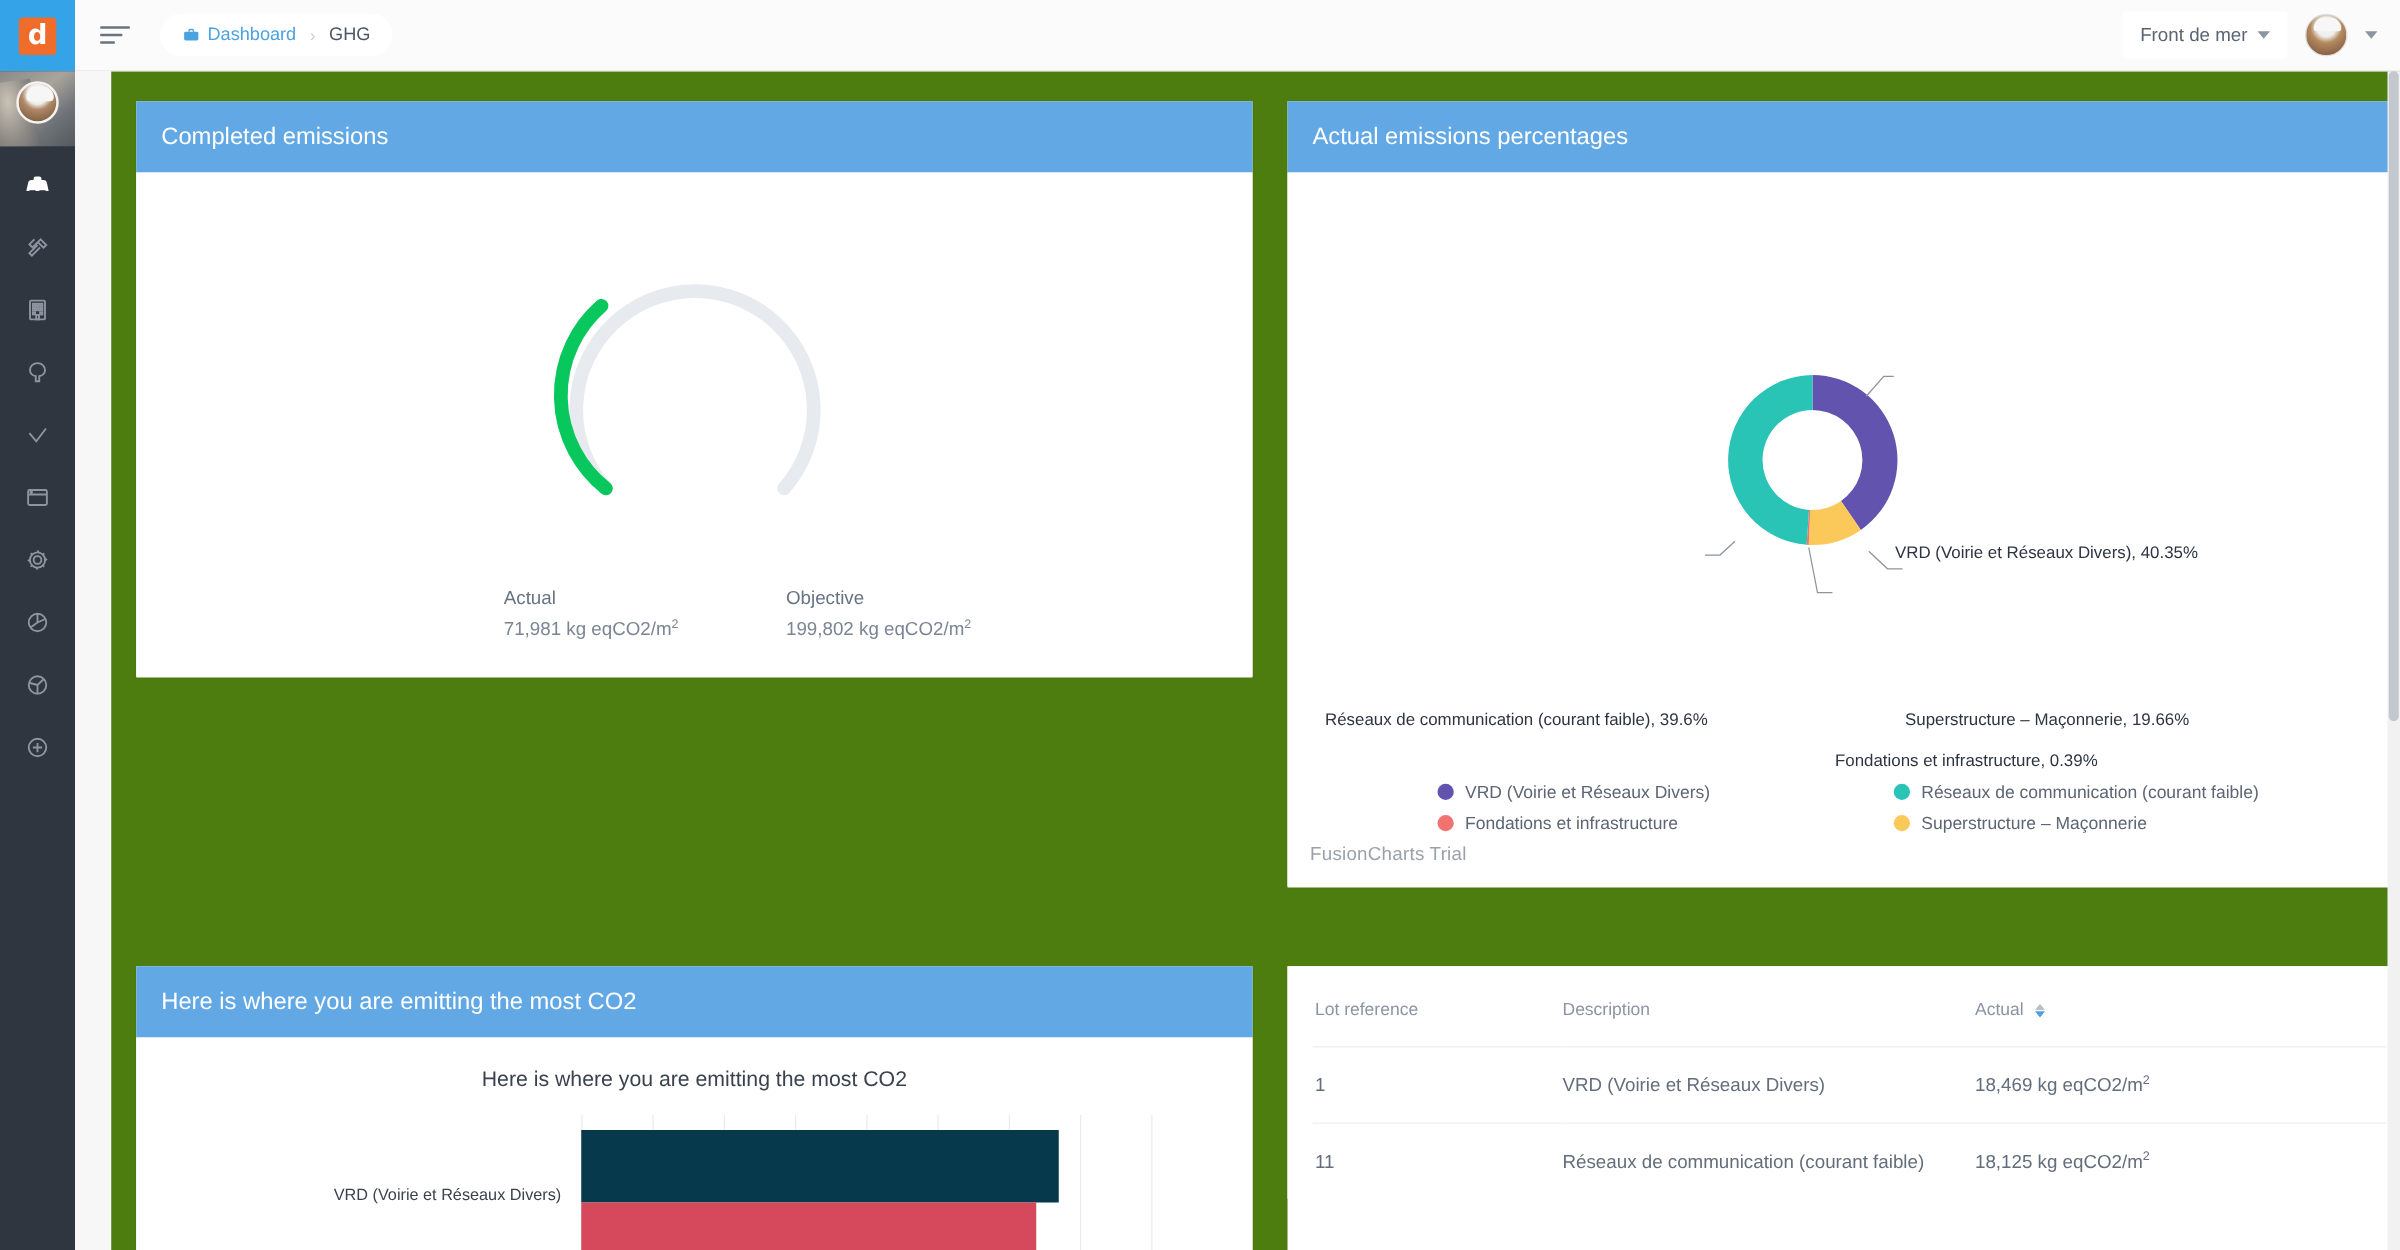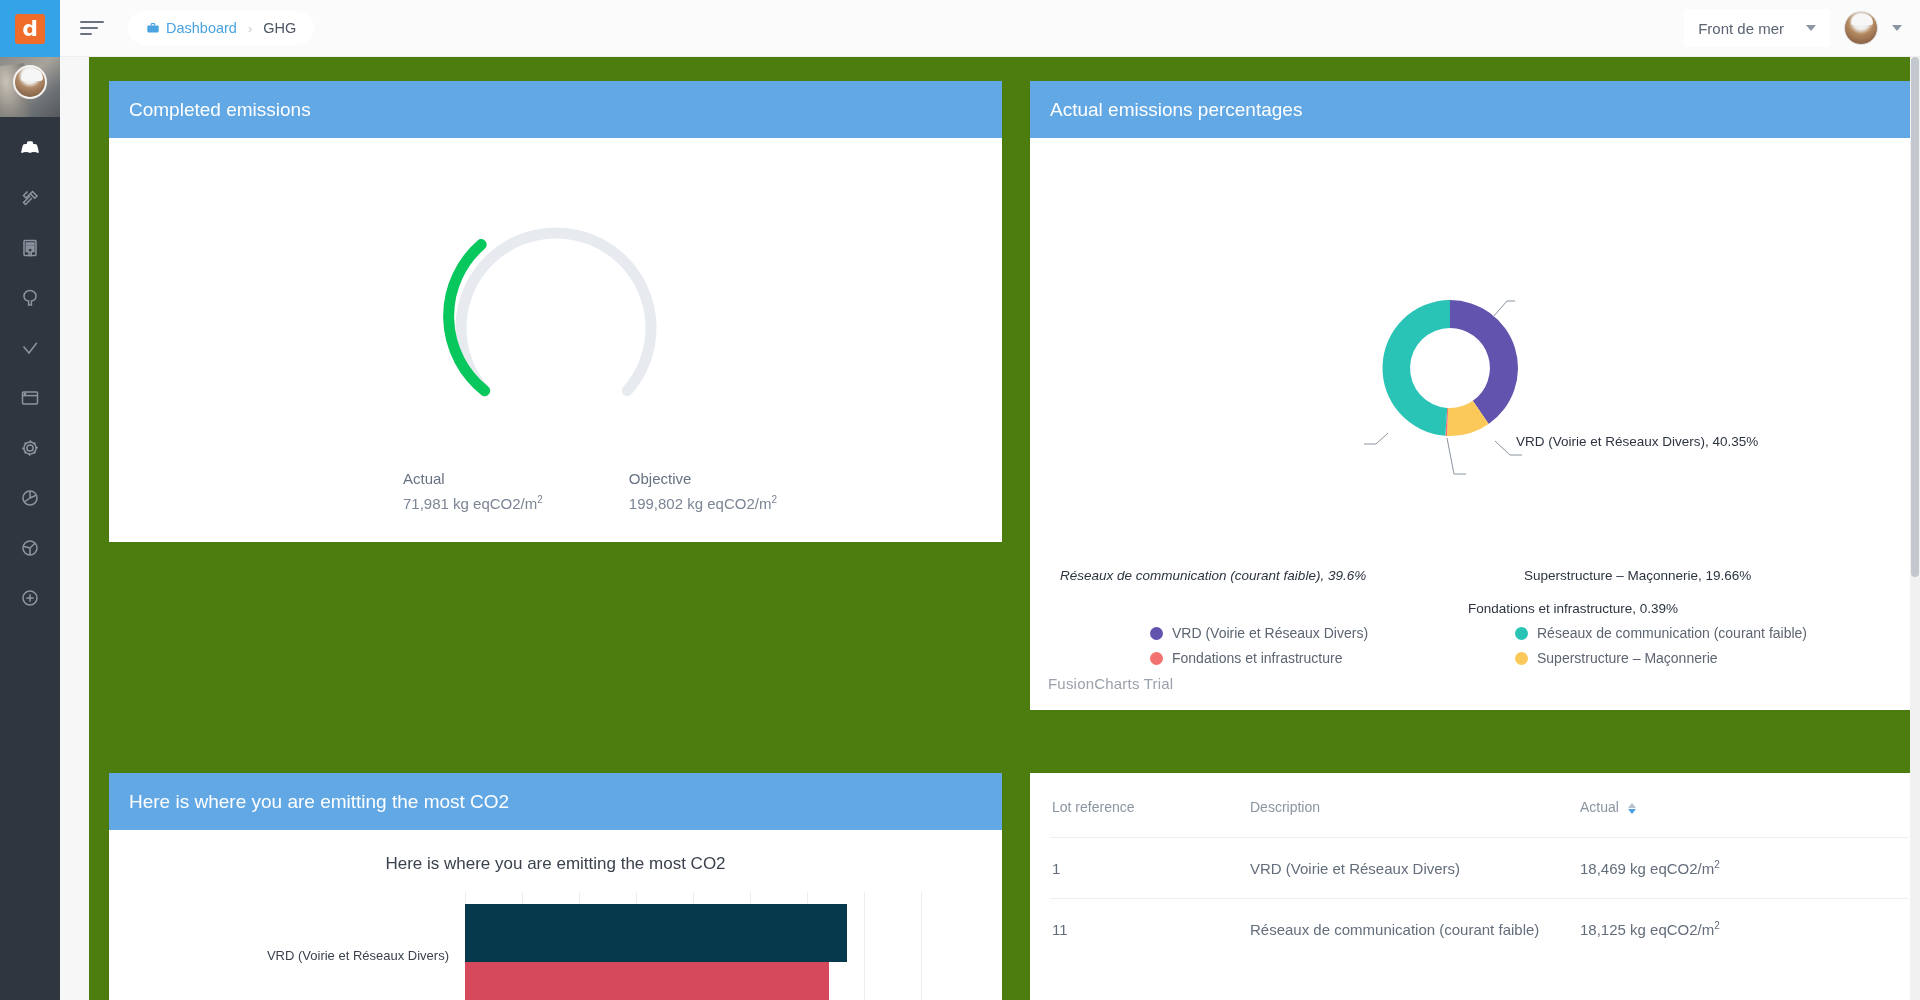"Front de mer" .project-select { gap: 22px -> 8px }
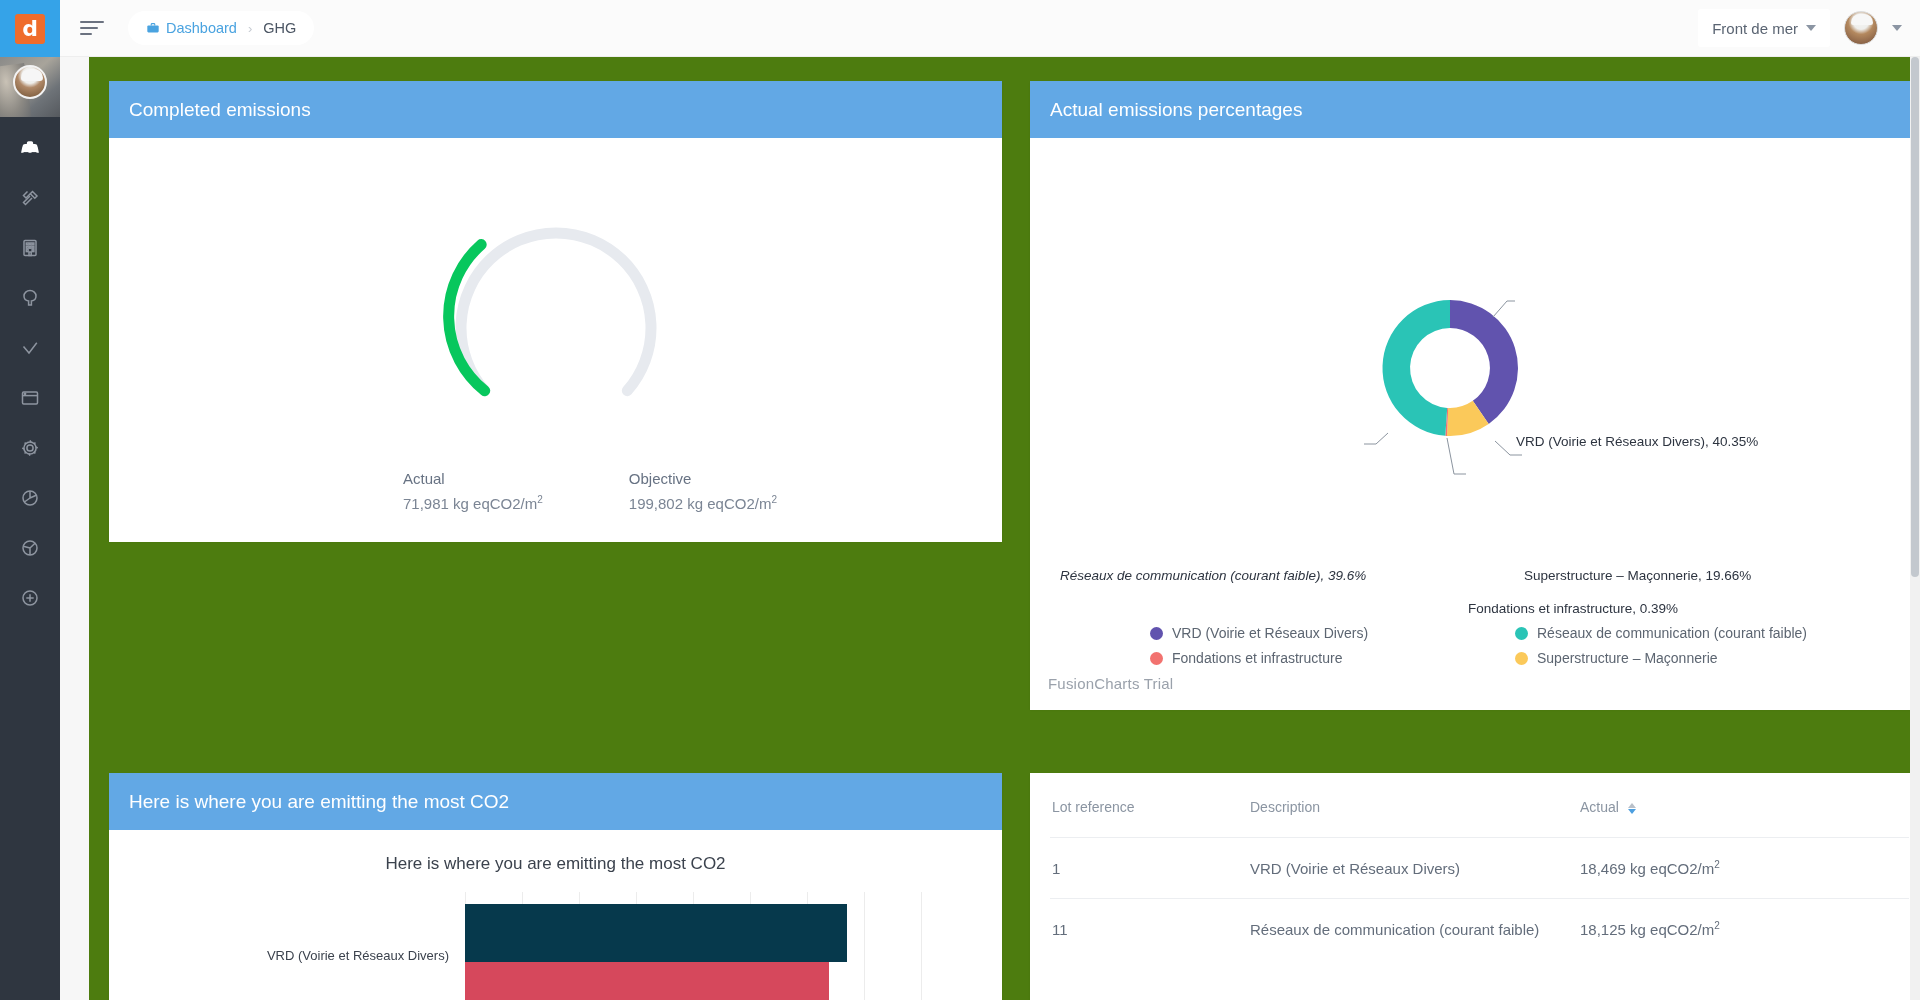"Réseaux de communication (courant faible), 39.6%" div.donut-label { font-style: italic -> none }
